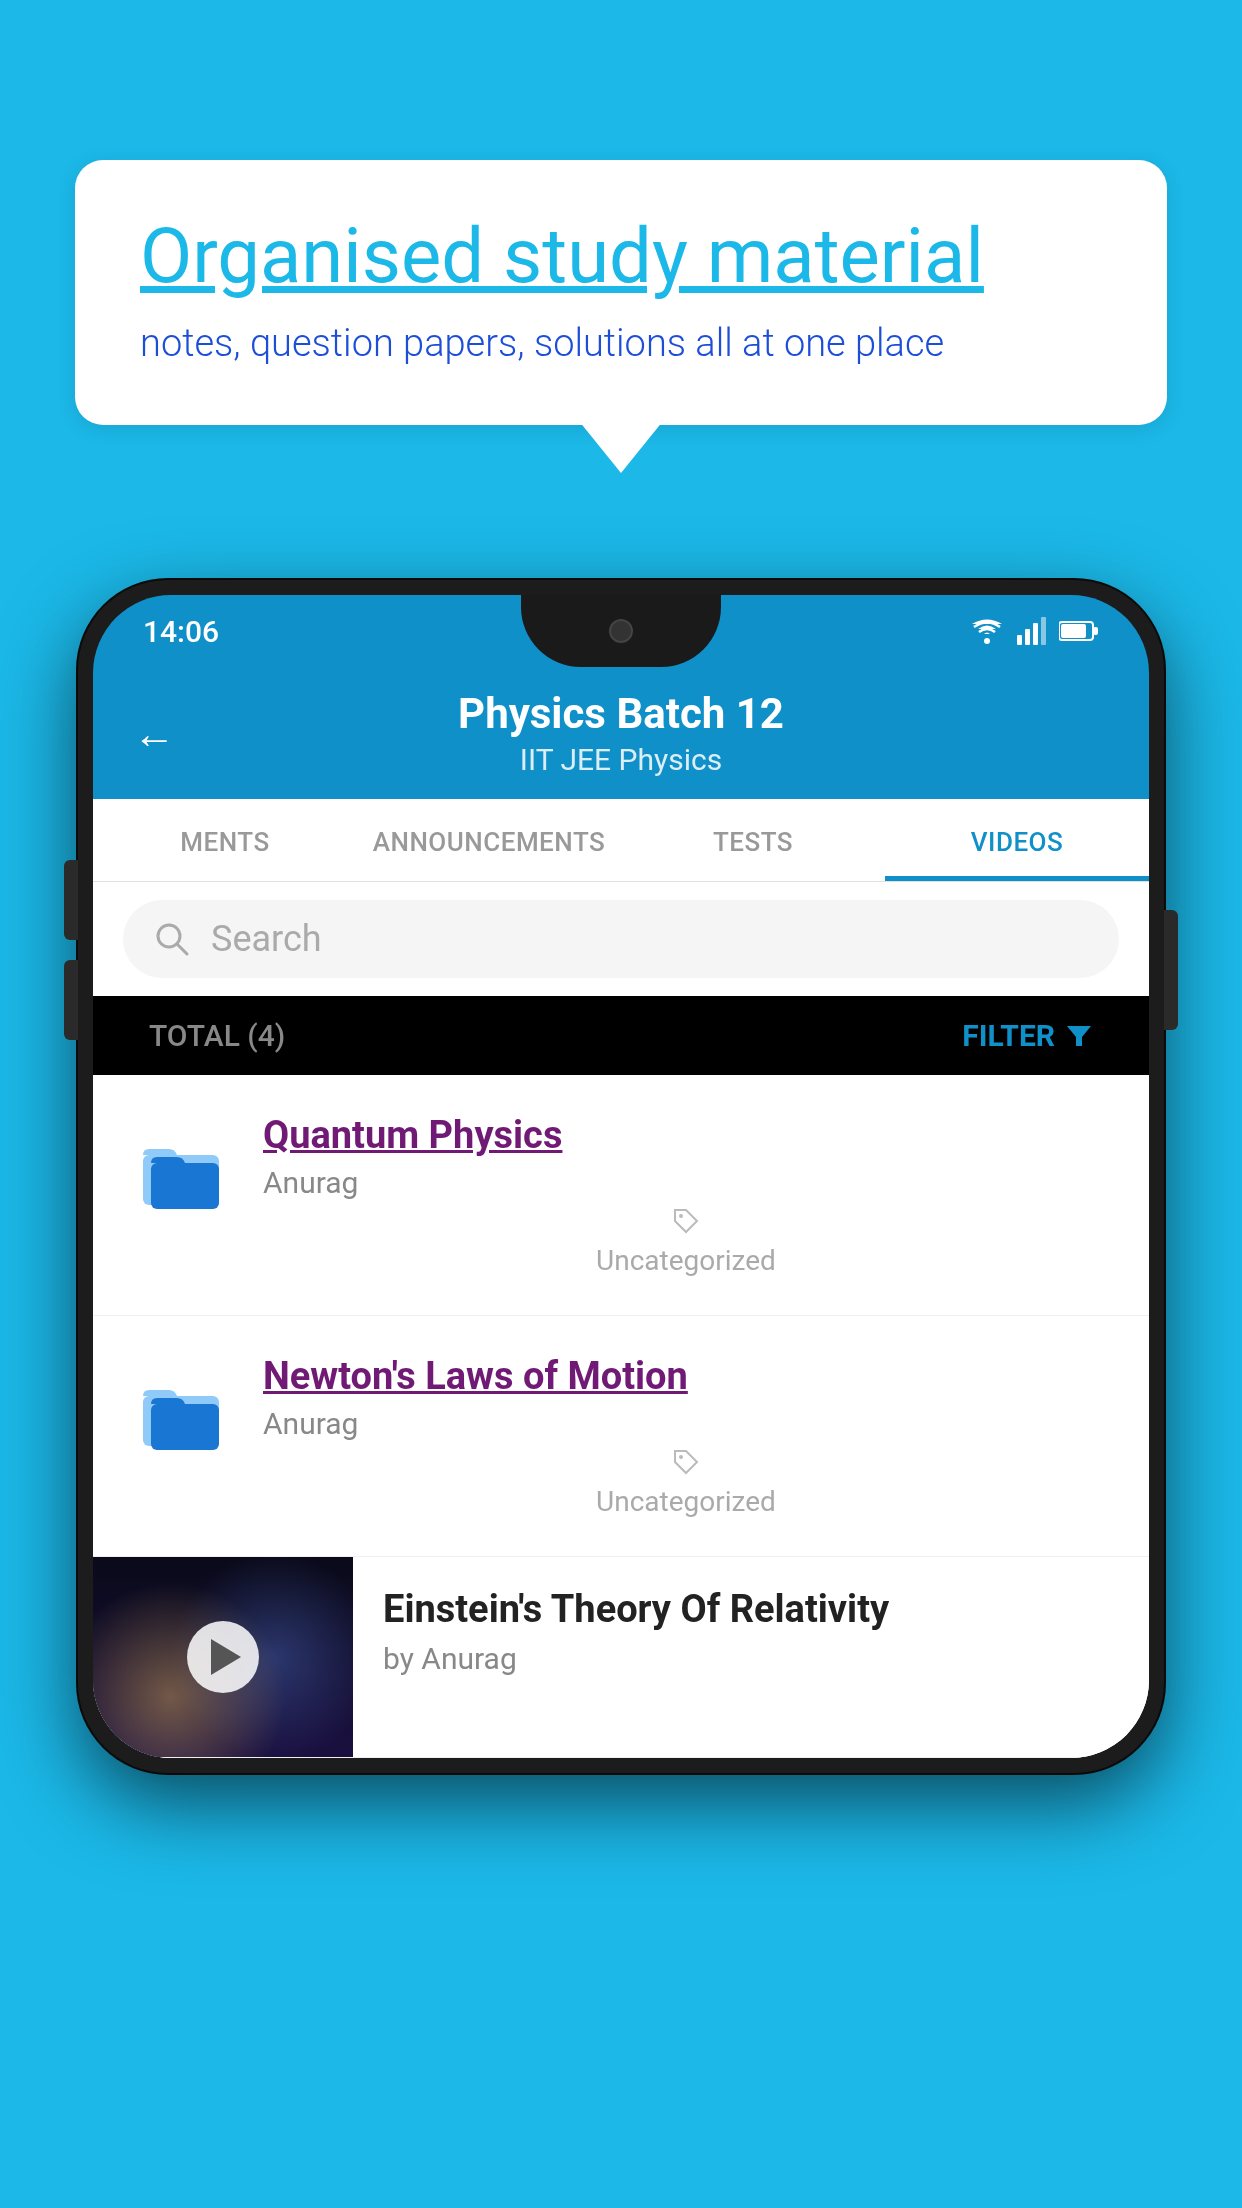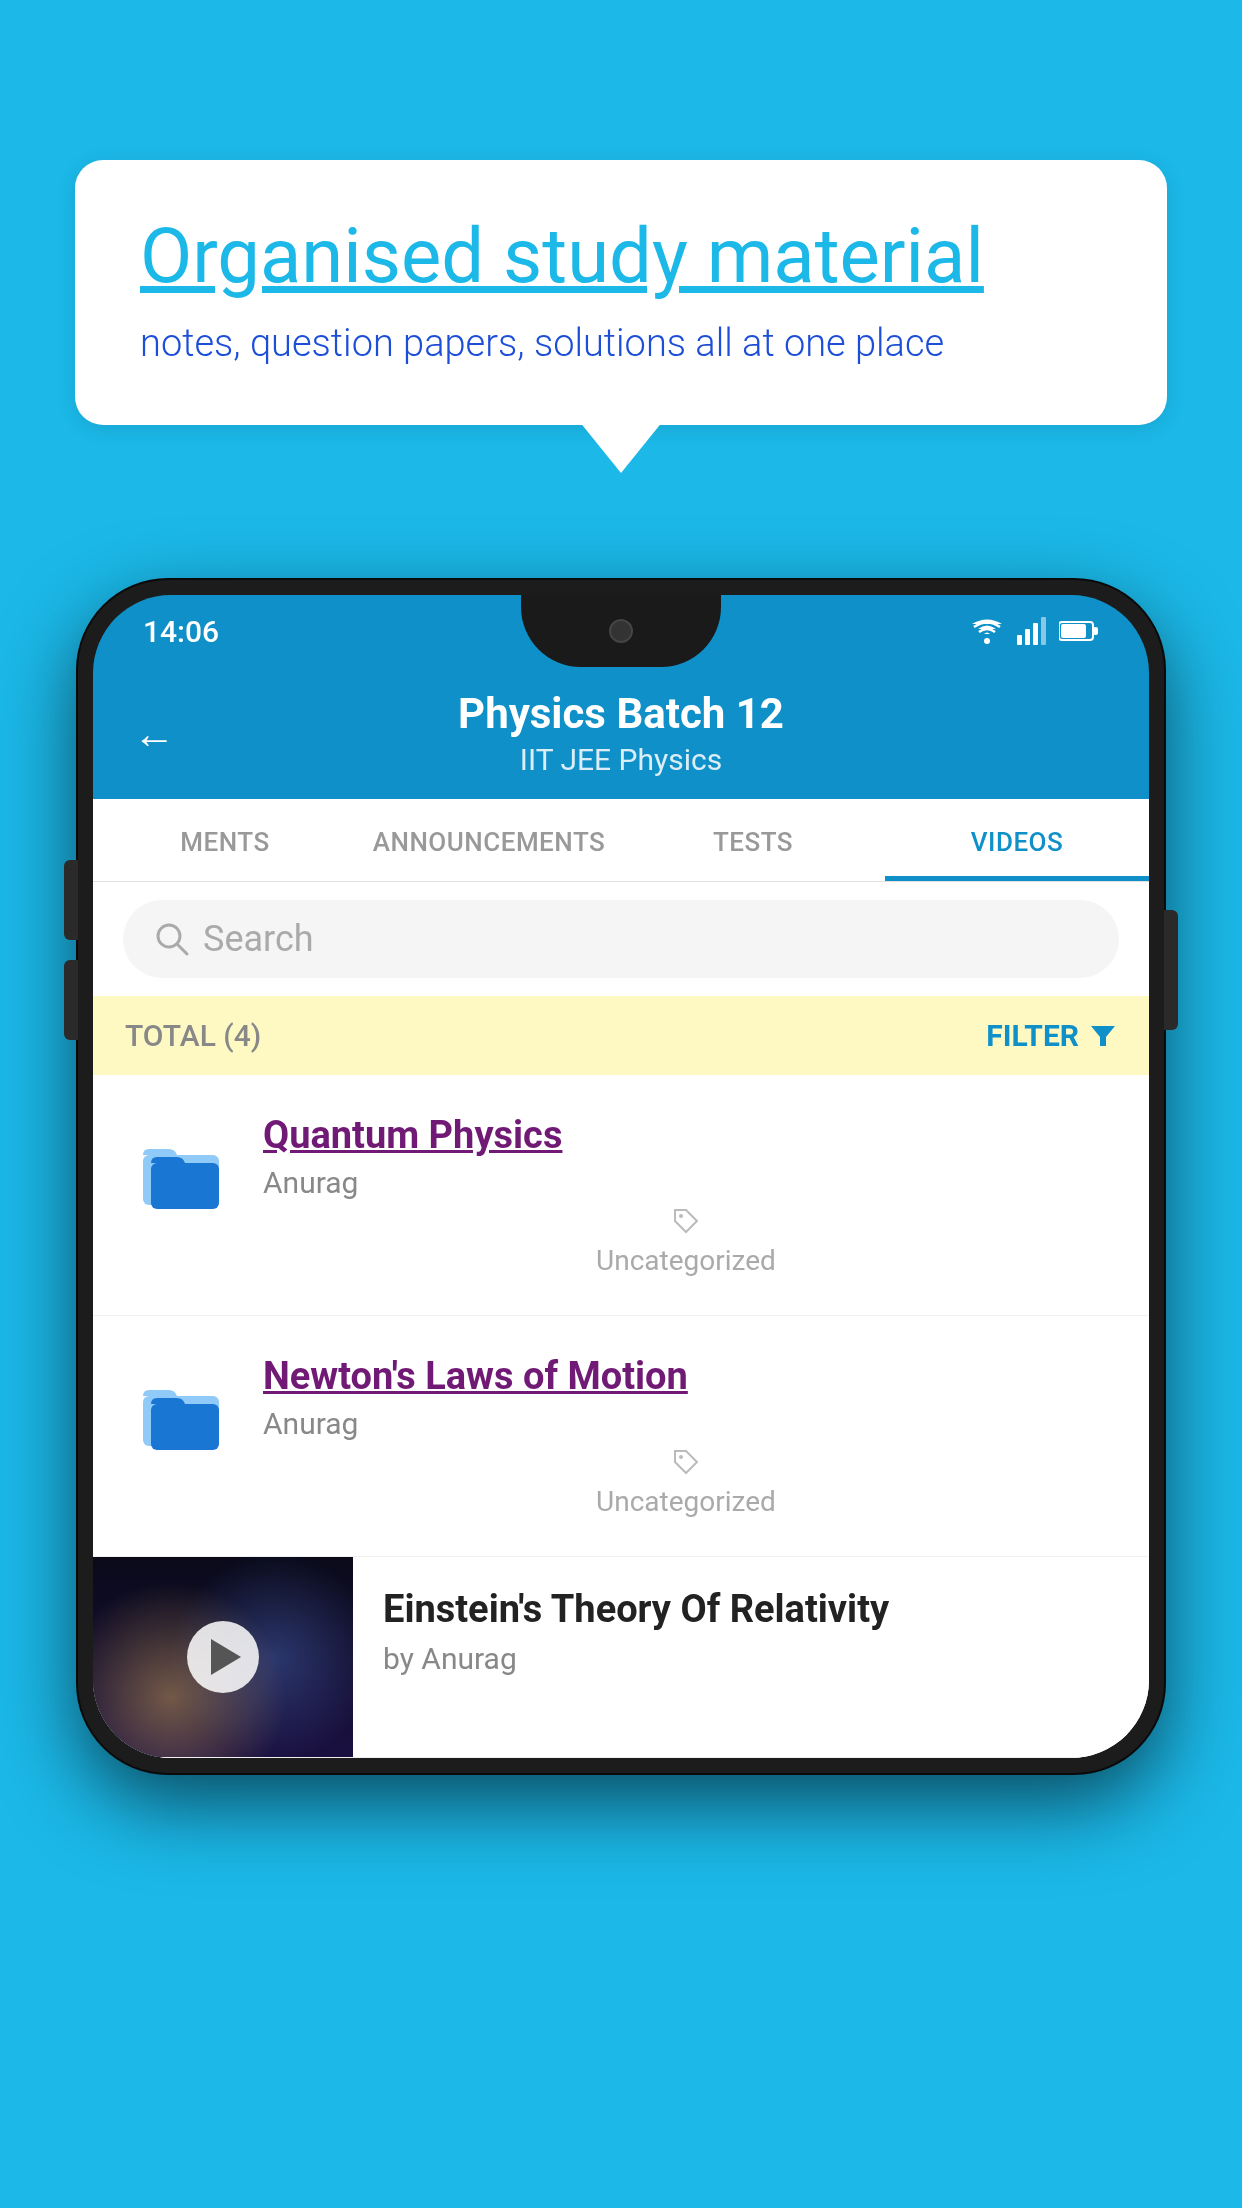"Search" .search-input-wrapper { gap: 12px -> 20px }
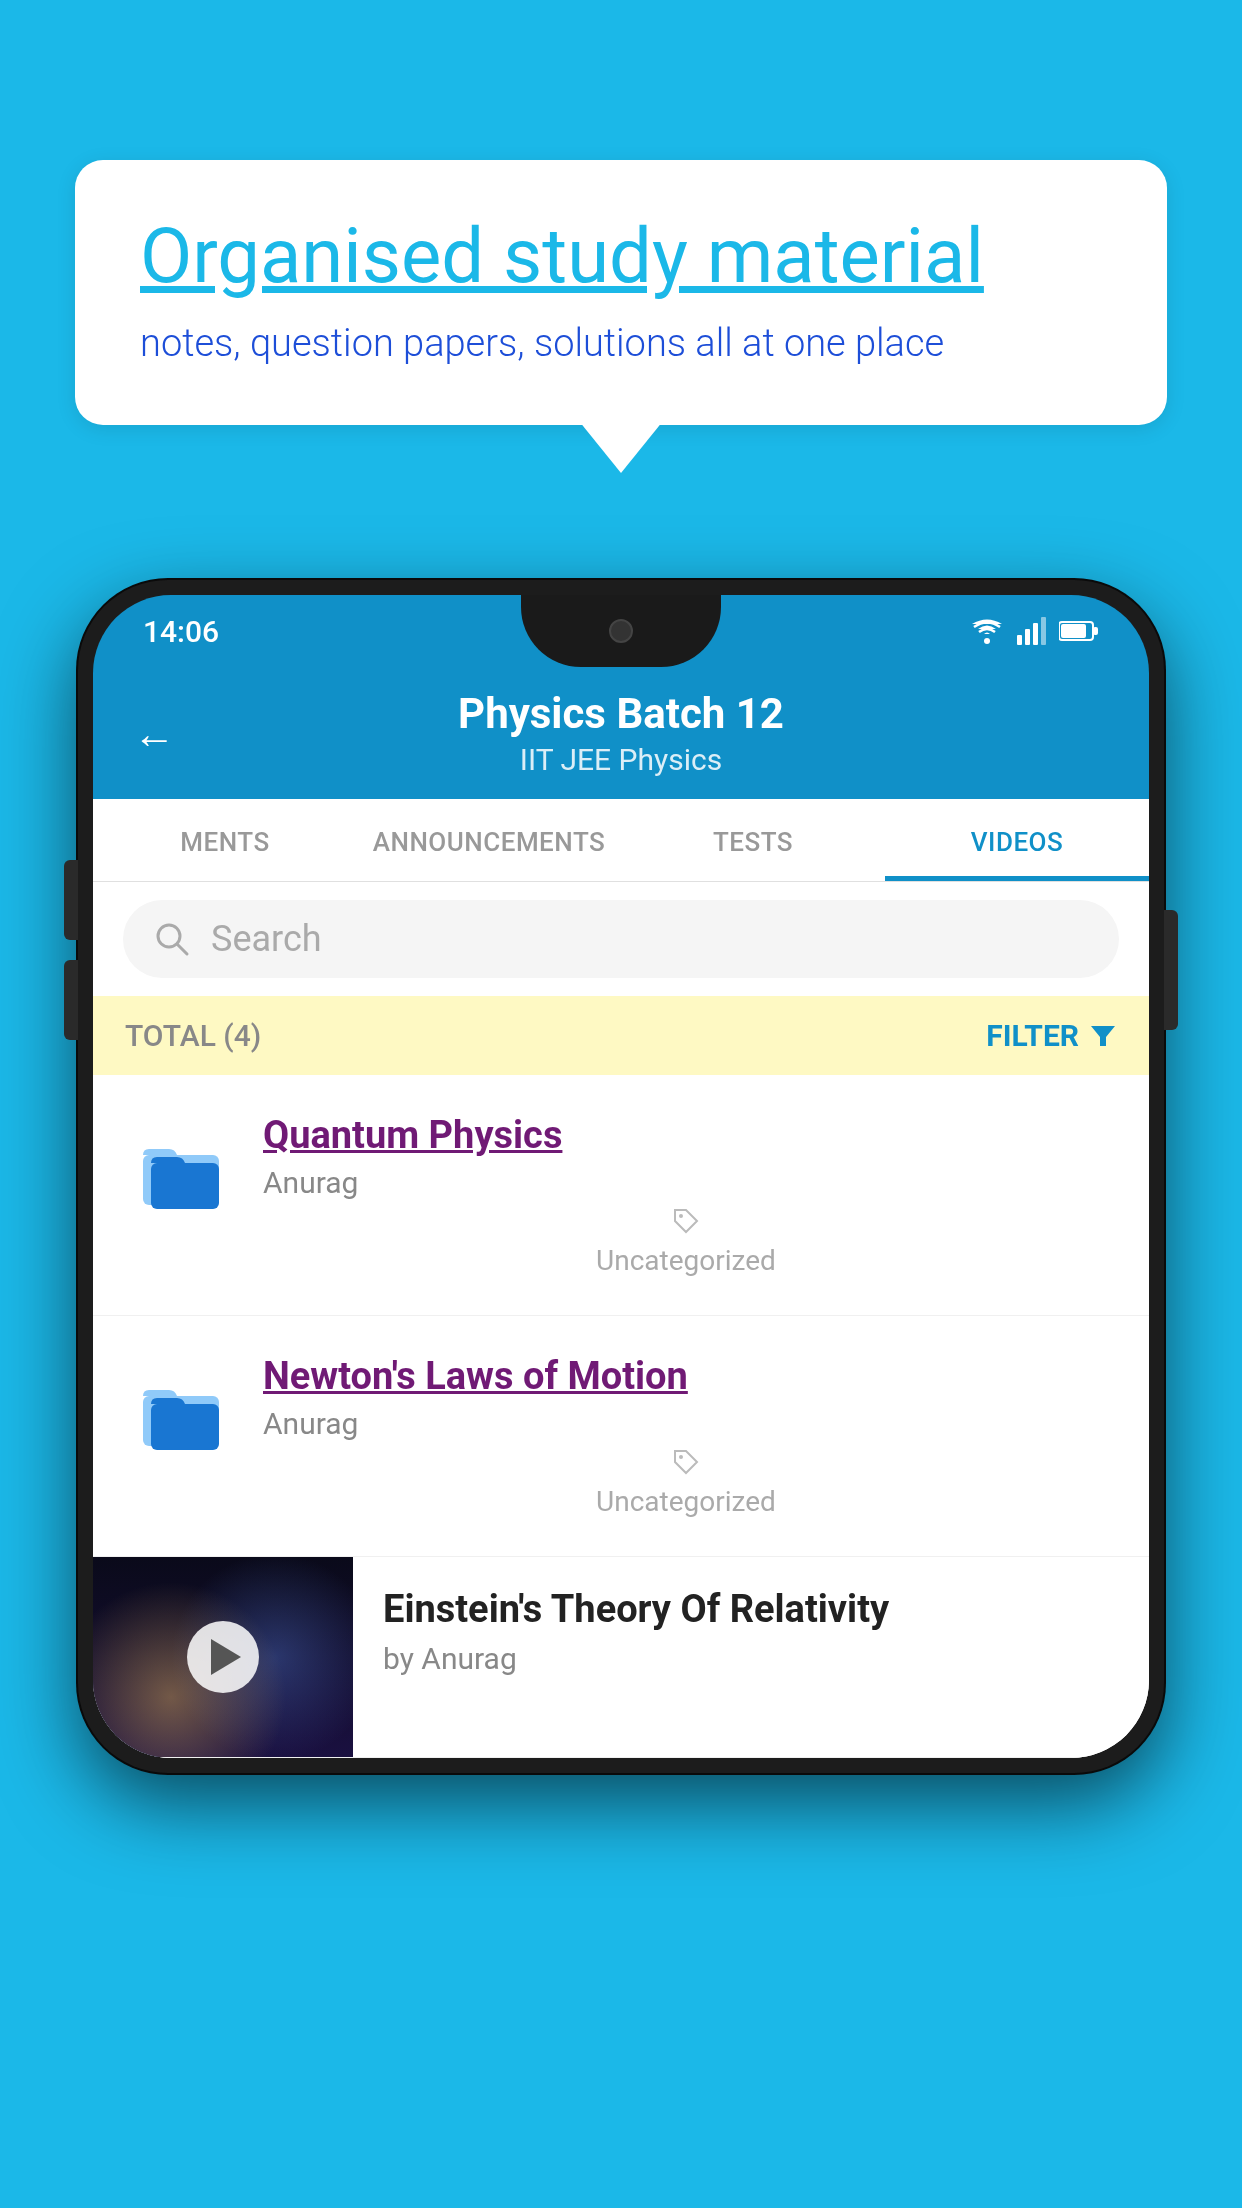"TOTAL (4)" .filter-bar { background: #fef9c3 -> #000000; padding: 22px 32px -> 22px 56px }
